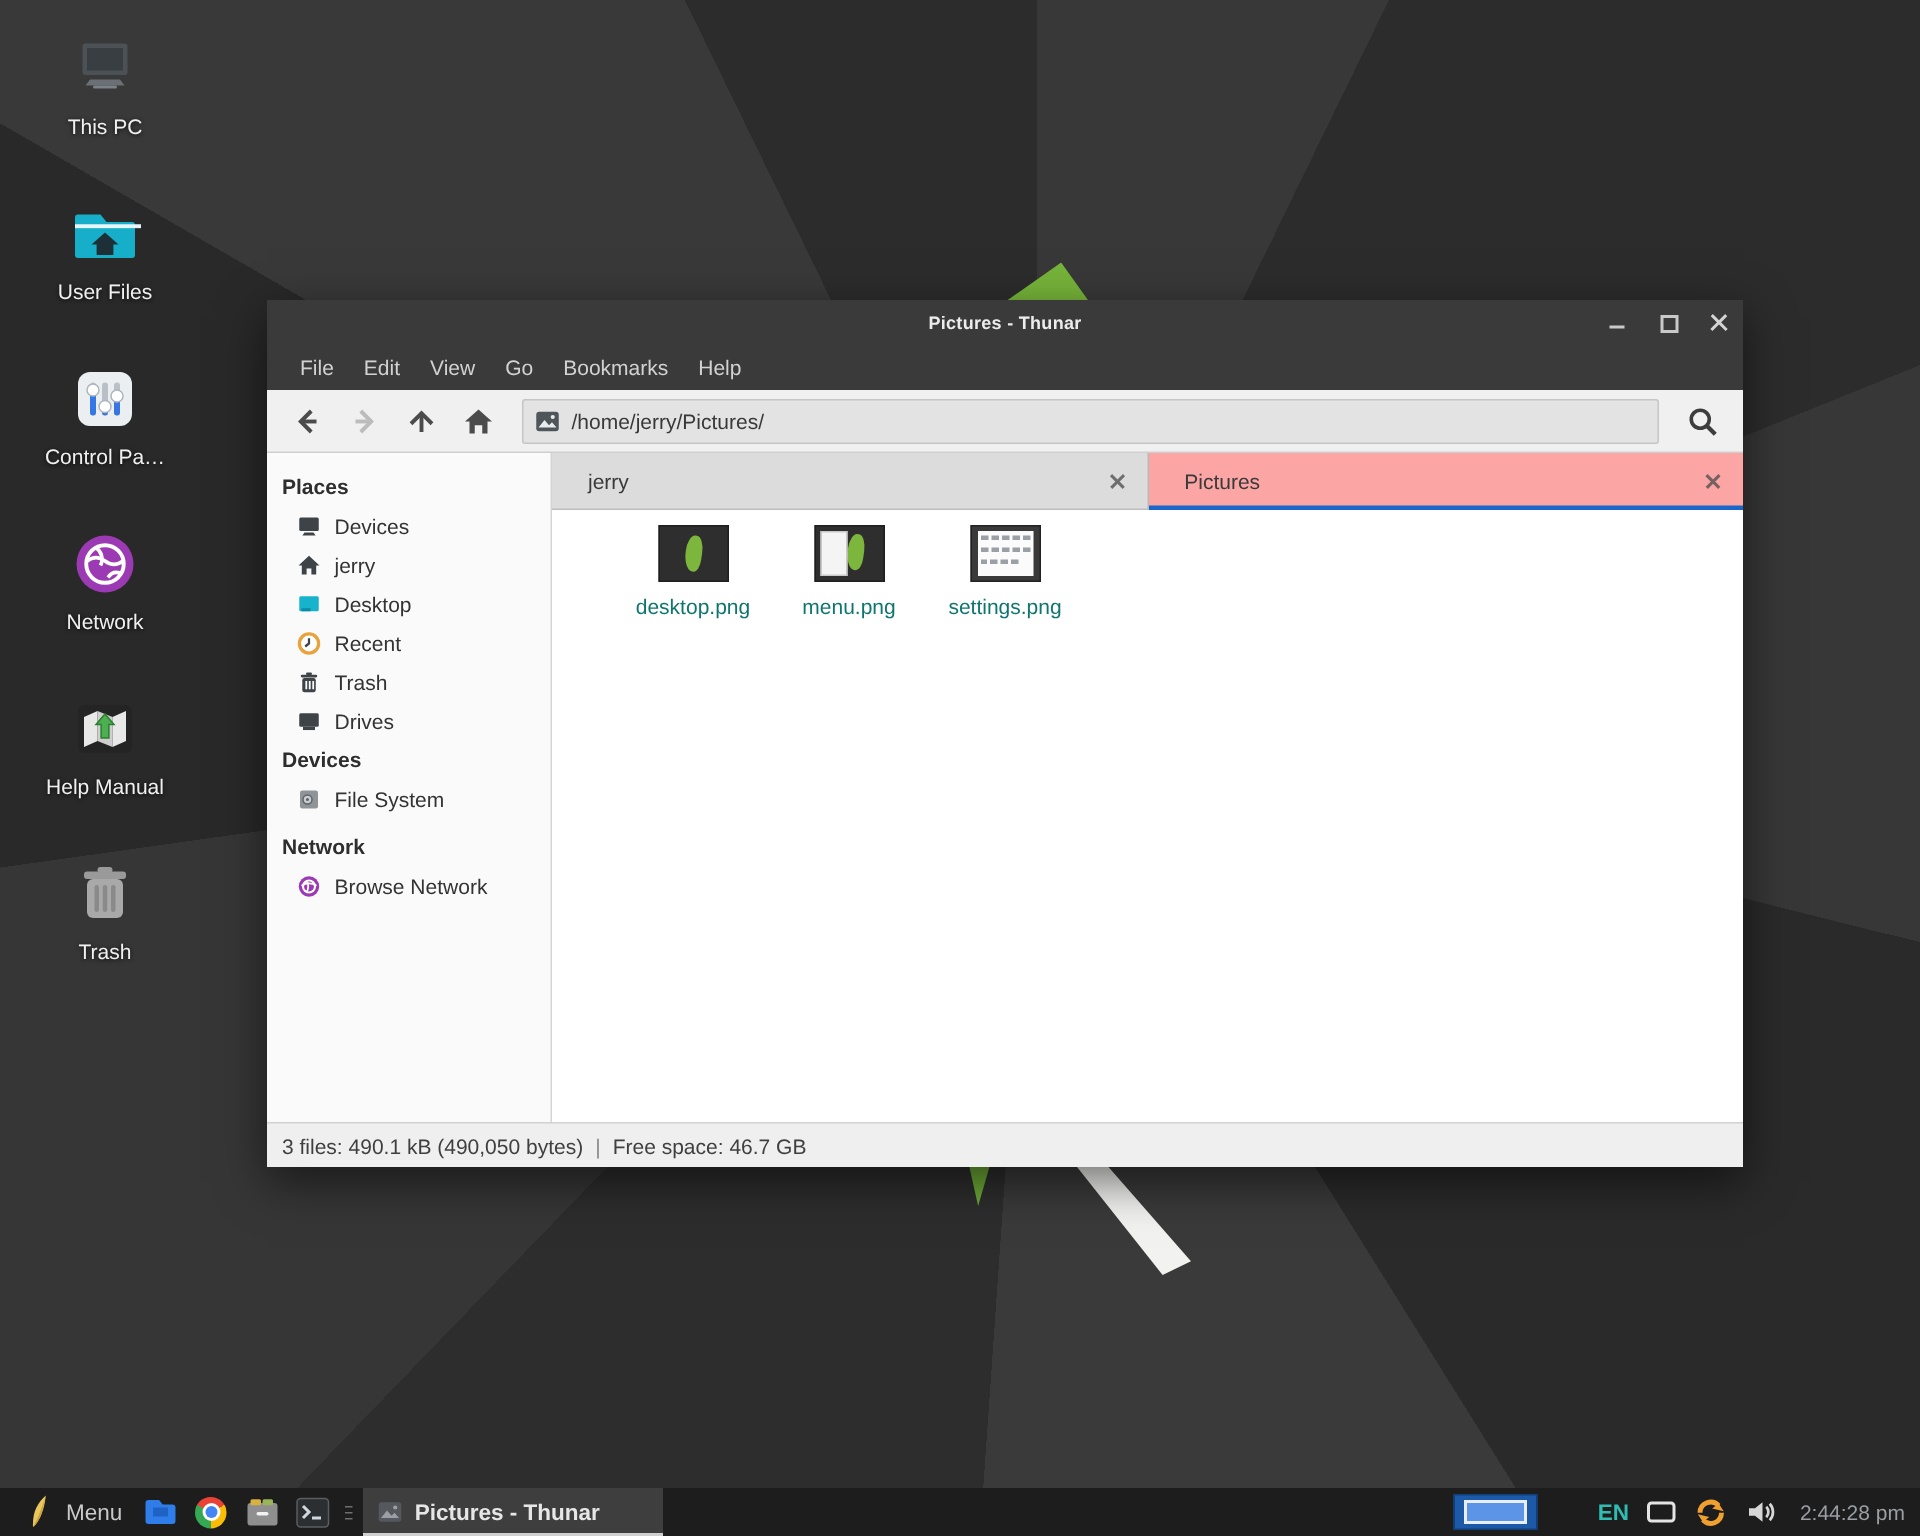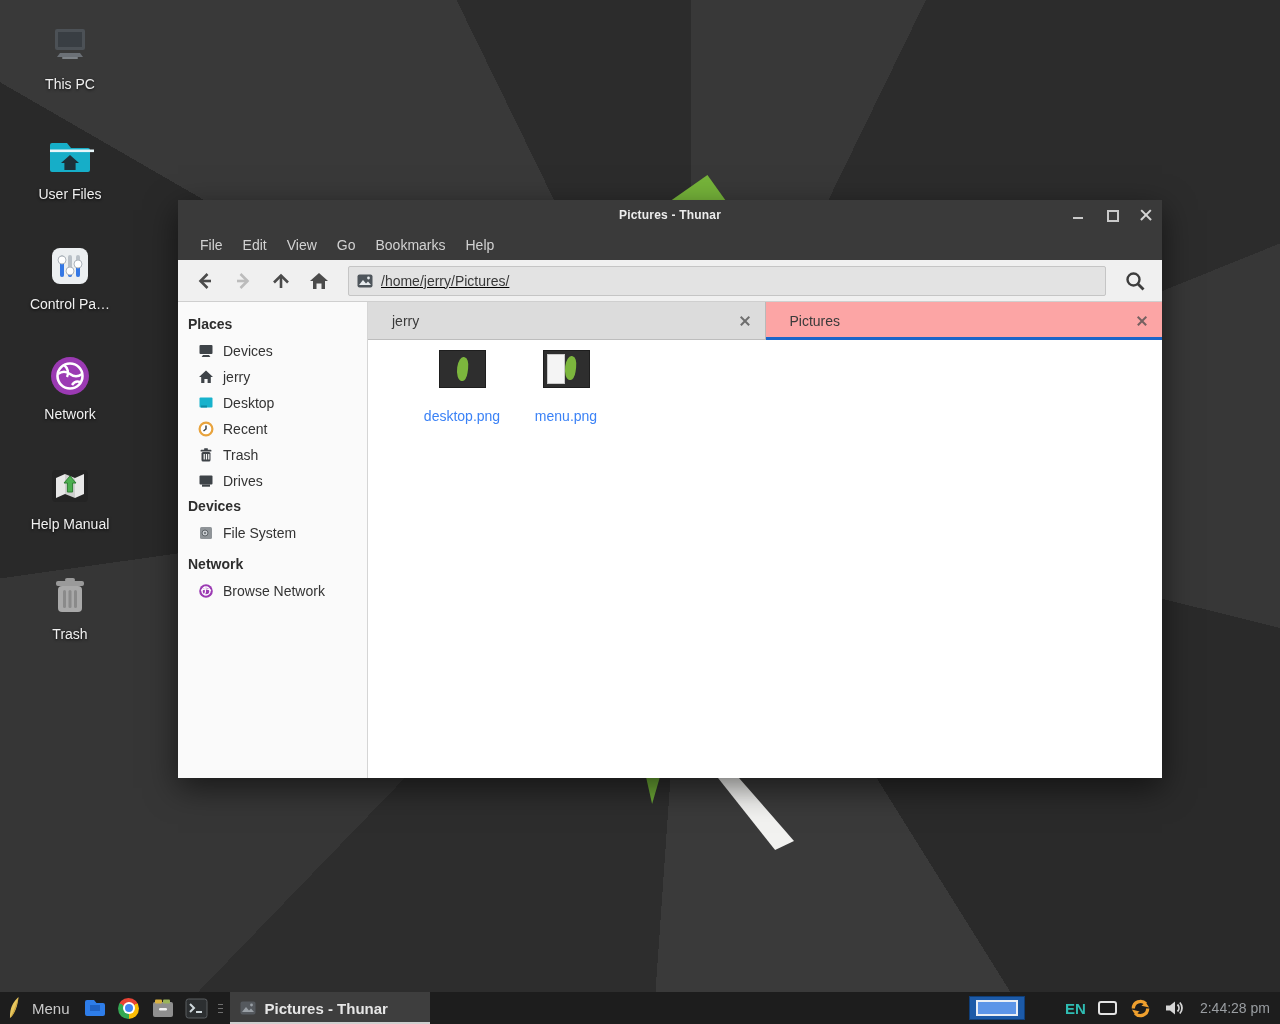"/home/jerry/Pictures/" .pathfield { text-decoration: underline -> none }
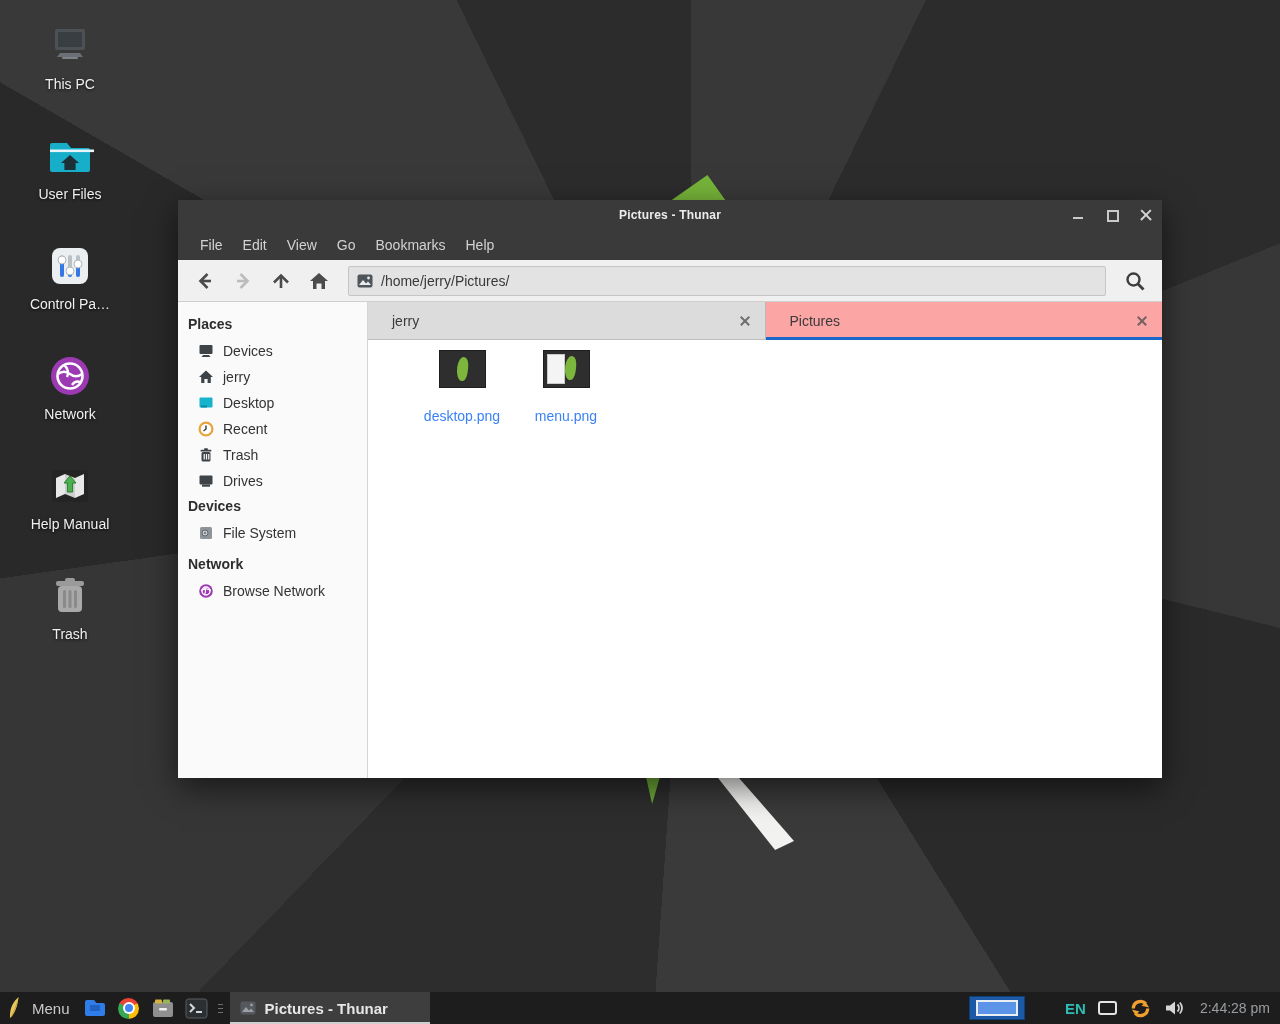"desktop.png" .fname { color: #3b82f6 -> #0f766e; margin-top: 20px -> 8px }
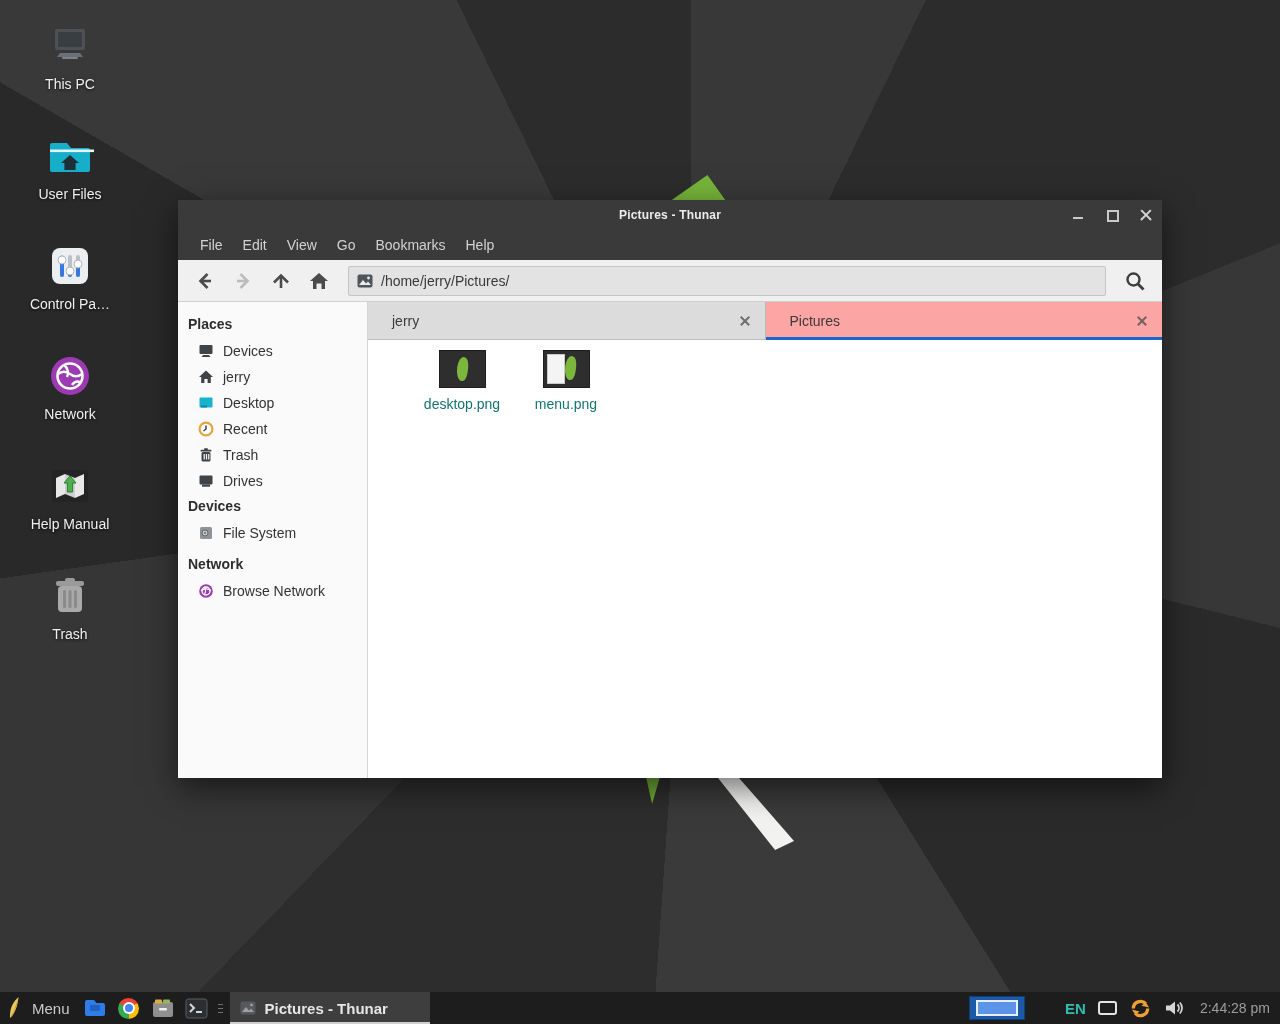"settings.png" div.file { html: none -> <div> <div> <div> <div> <i></i> <i></i> <i></i> <i></i> <i></i> </div> <div> <i></i> <i></i> <i></i> <i></i> <i></i> </div> <div> <i></i> <i></i> <i></i> <i></i> </div> </div> </div> <div>settings.png</div> </div> }
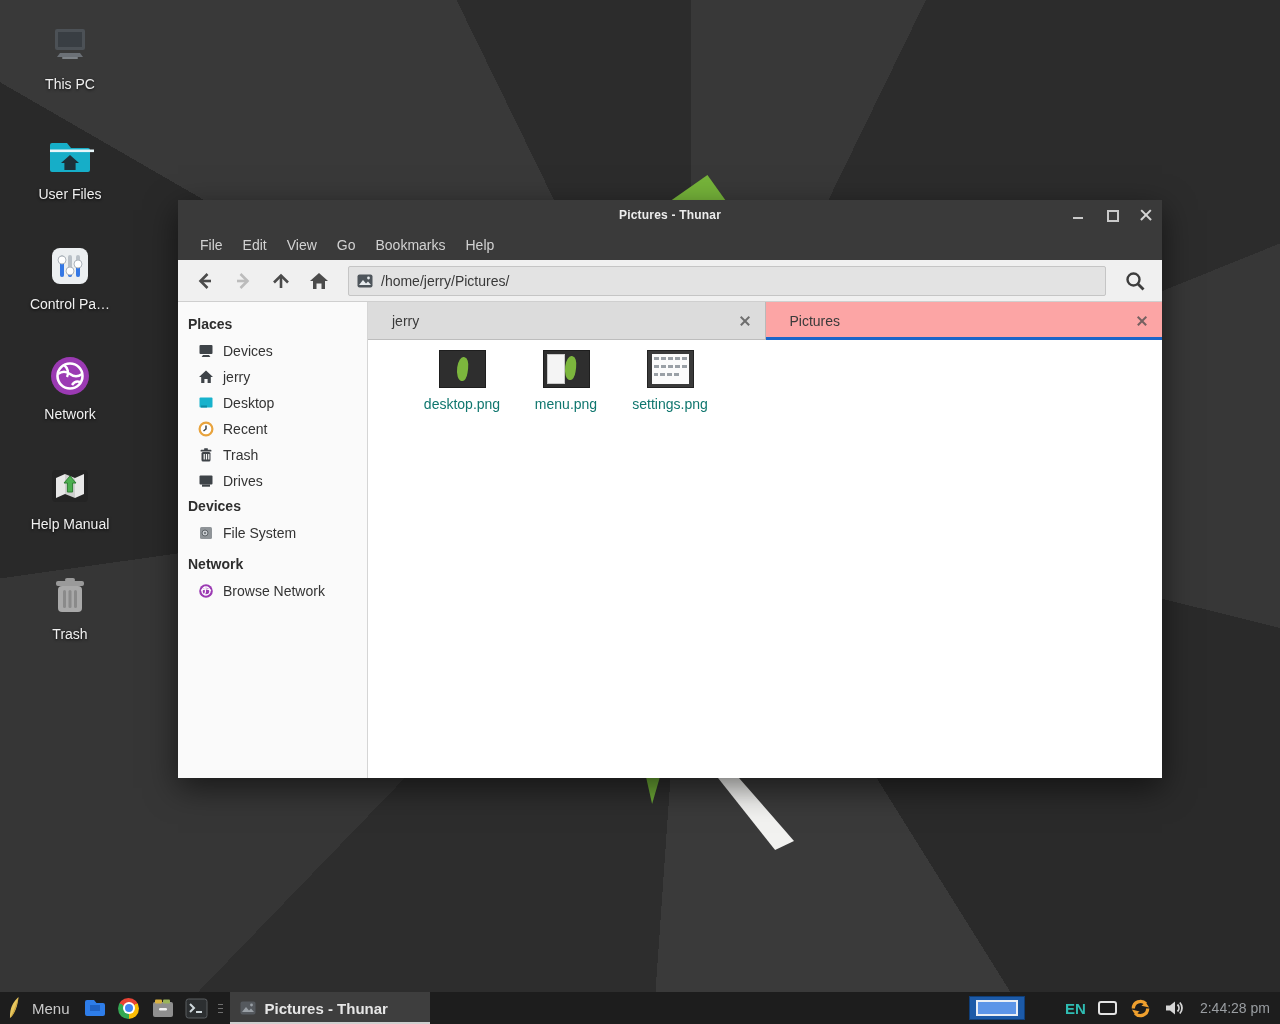"3 files: 490.1 kB (490,050" div.statusbar { html: none -> <div> <span>3 files: 490.1 kB (490,050 bytes)</span> <span>|</span> <span>Free space: 46.7 GB</span> </div> }
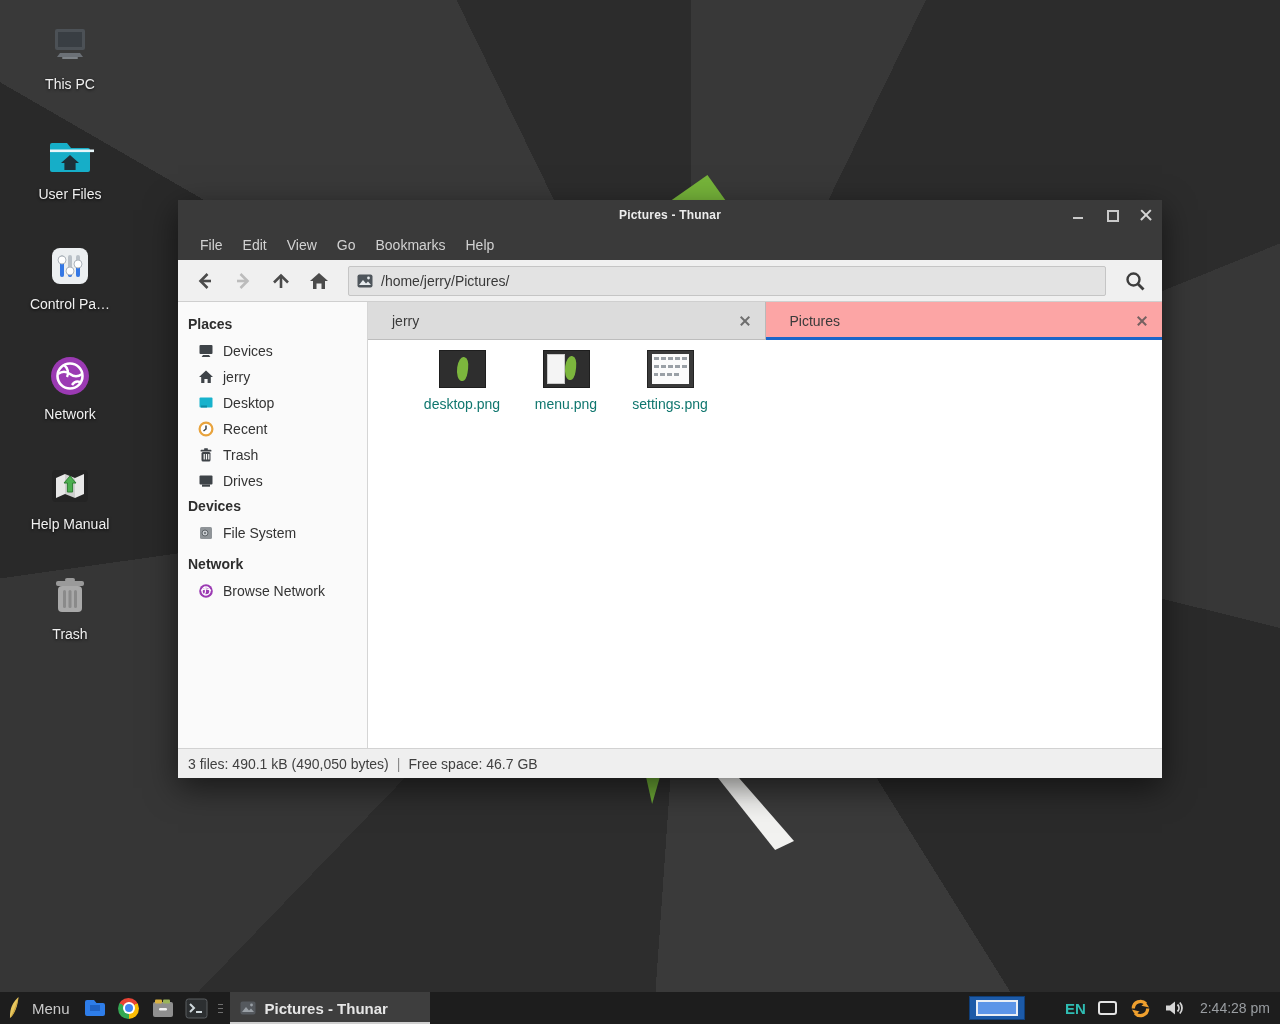"Menu" .taskbar { padding-left: none -> 12px }
